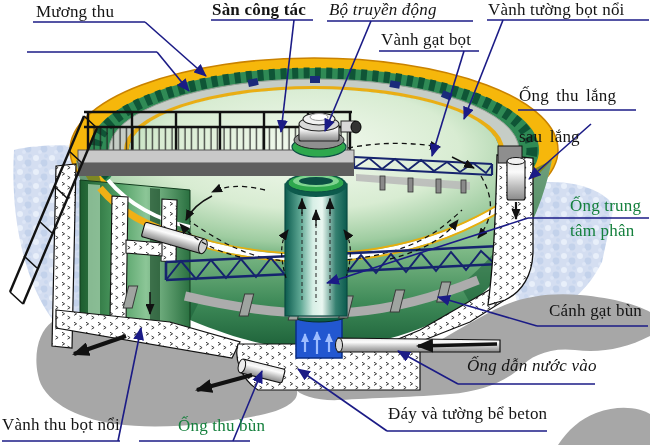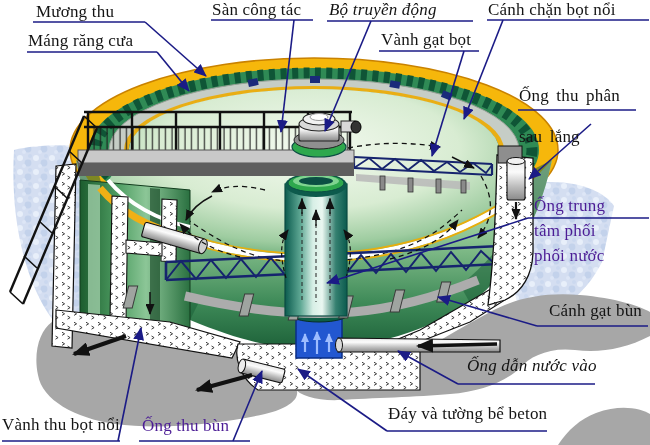"Sàn công tác" div.lbl { font-weight: none -> bold }
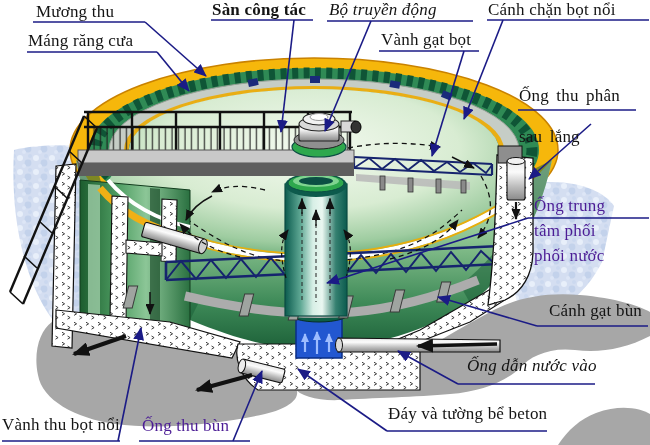"Cánh chặn bọt nổi" div.lbl { text: Cánh chặn -> Vành tường }
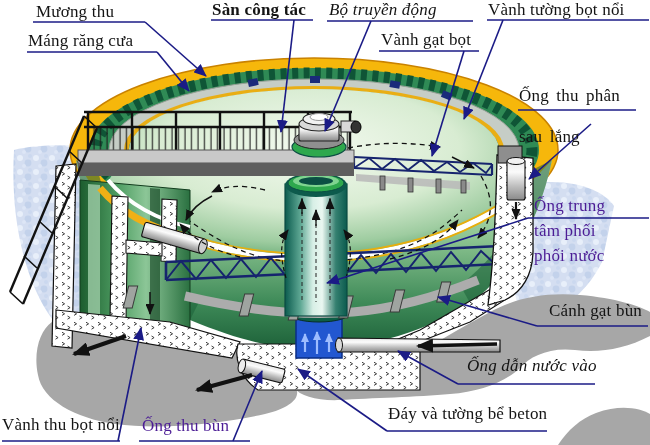"Máng răng cưa" div.lbl { html: <div>Máng răng cưa</div> -> none }
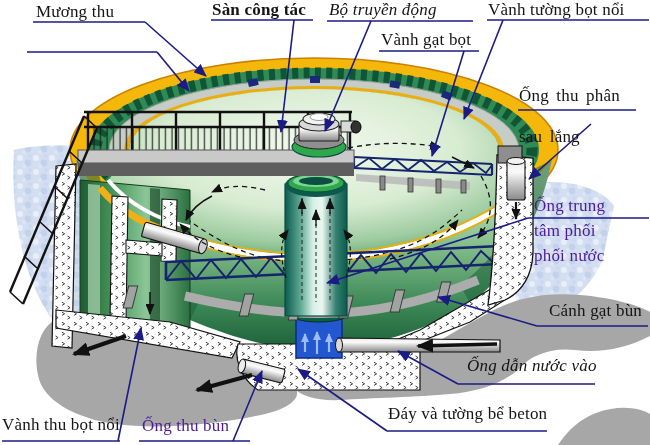"Ống thu phân" span.ln { text: phân -> lắng }
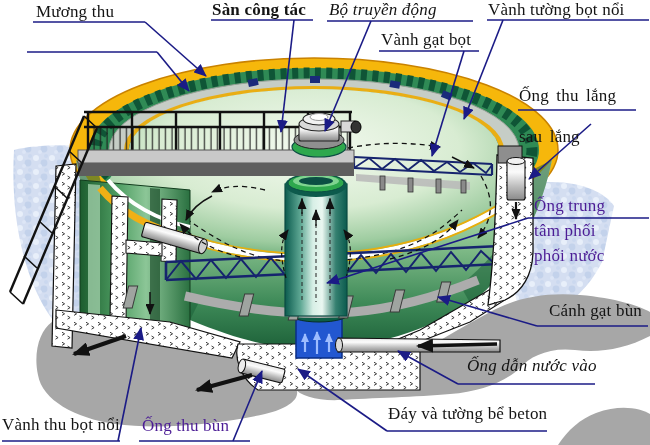"Ống trung" .lbl.blue { color: #4c1d95 -> #15803d; margin-left: none -> 36px }
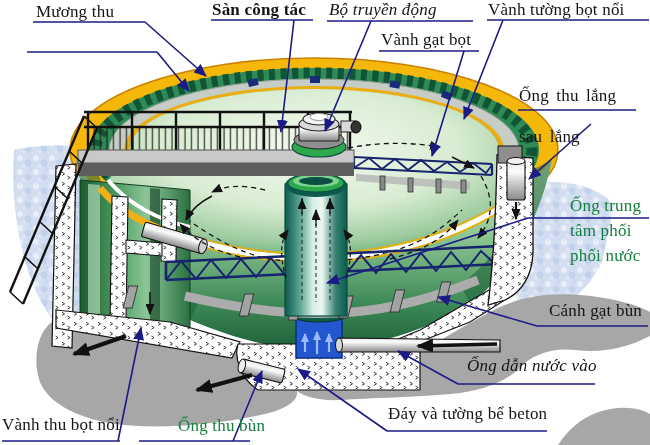"tâm phối" span.ln { text: phối -> phân }
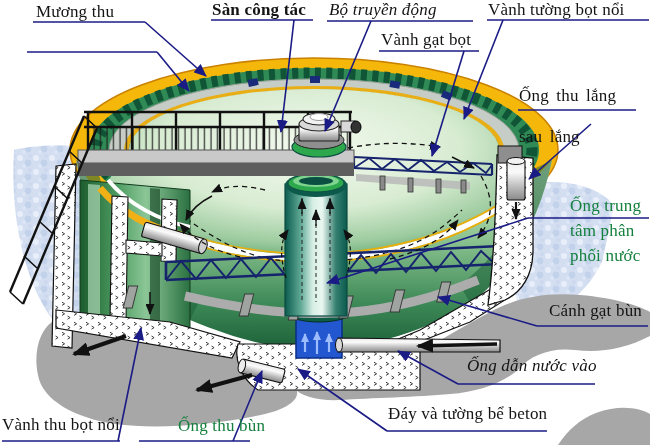"phối nước" span.ln { html: <span>phối nước</span> -> none }
